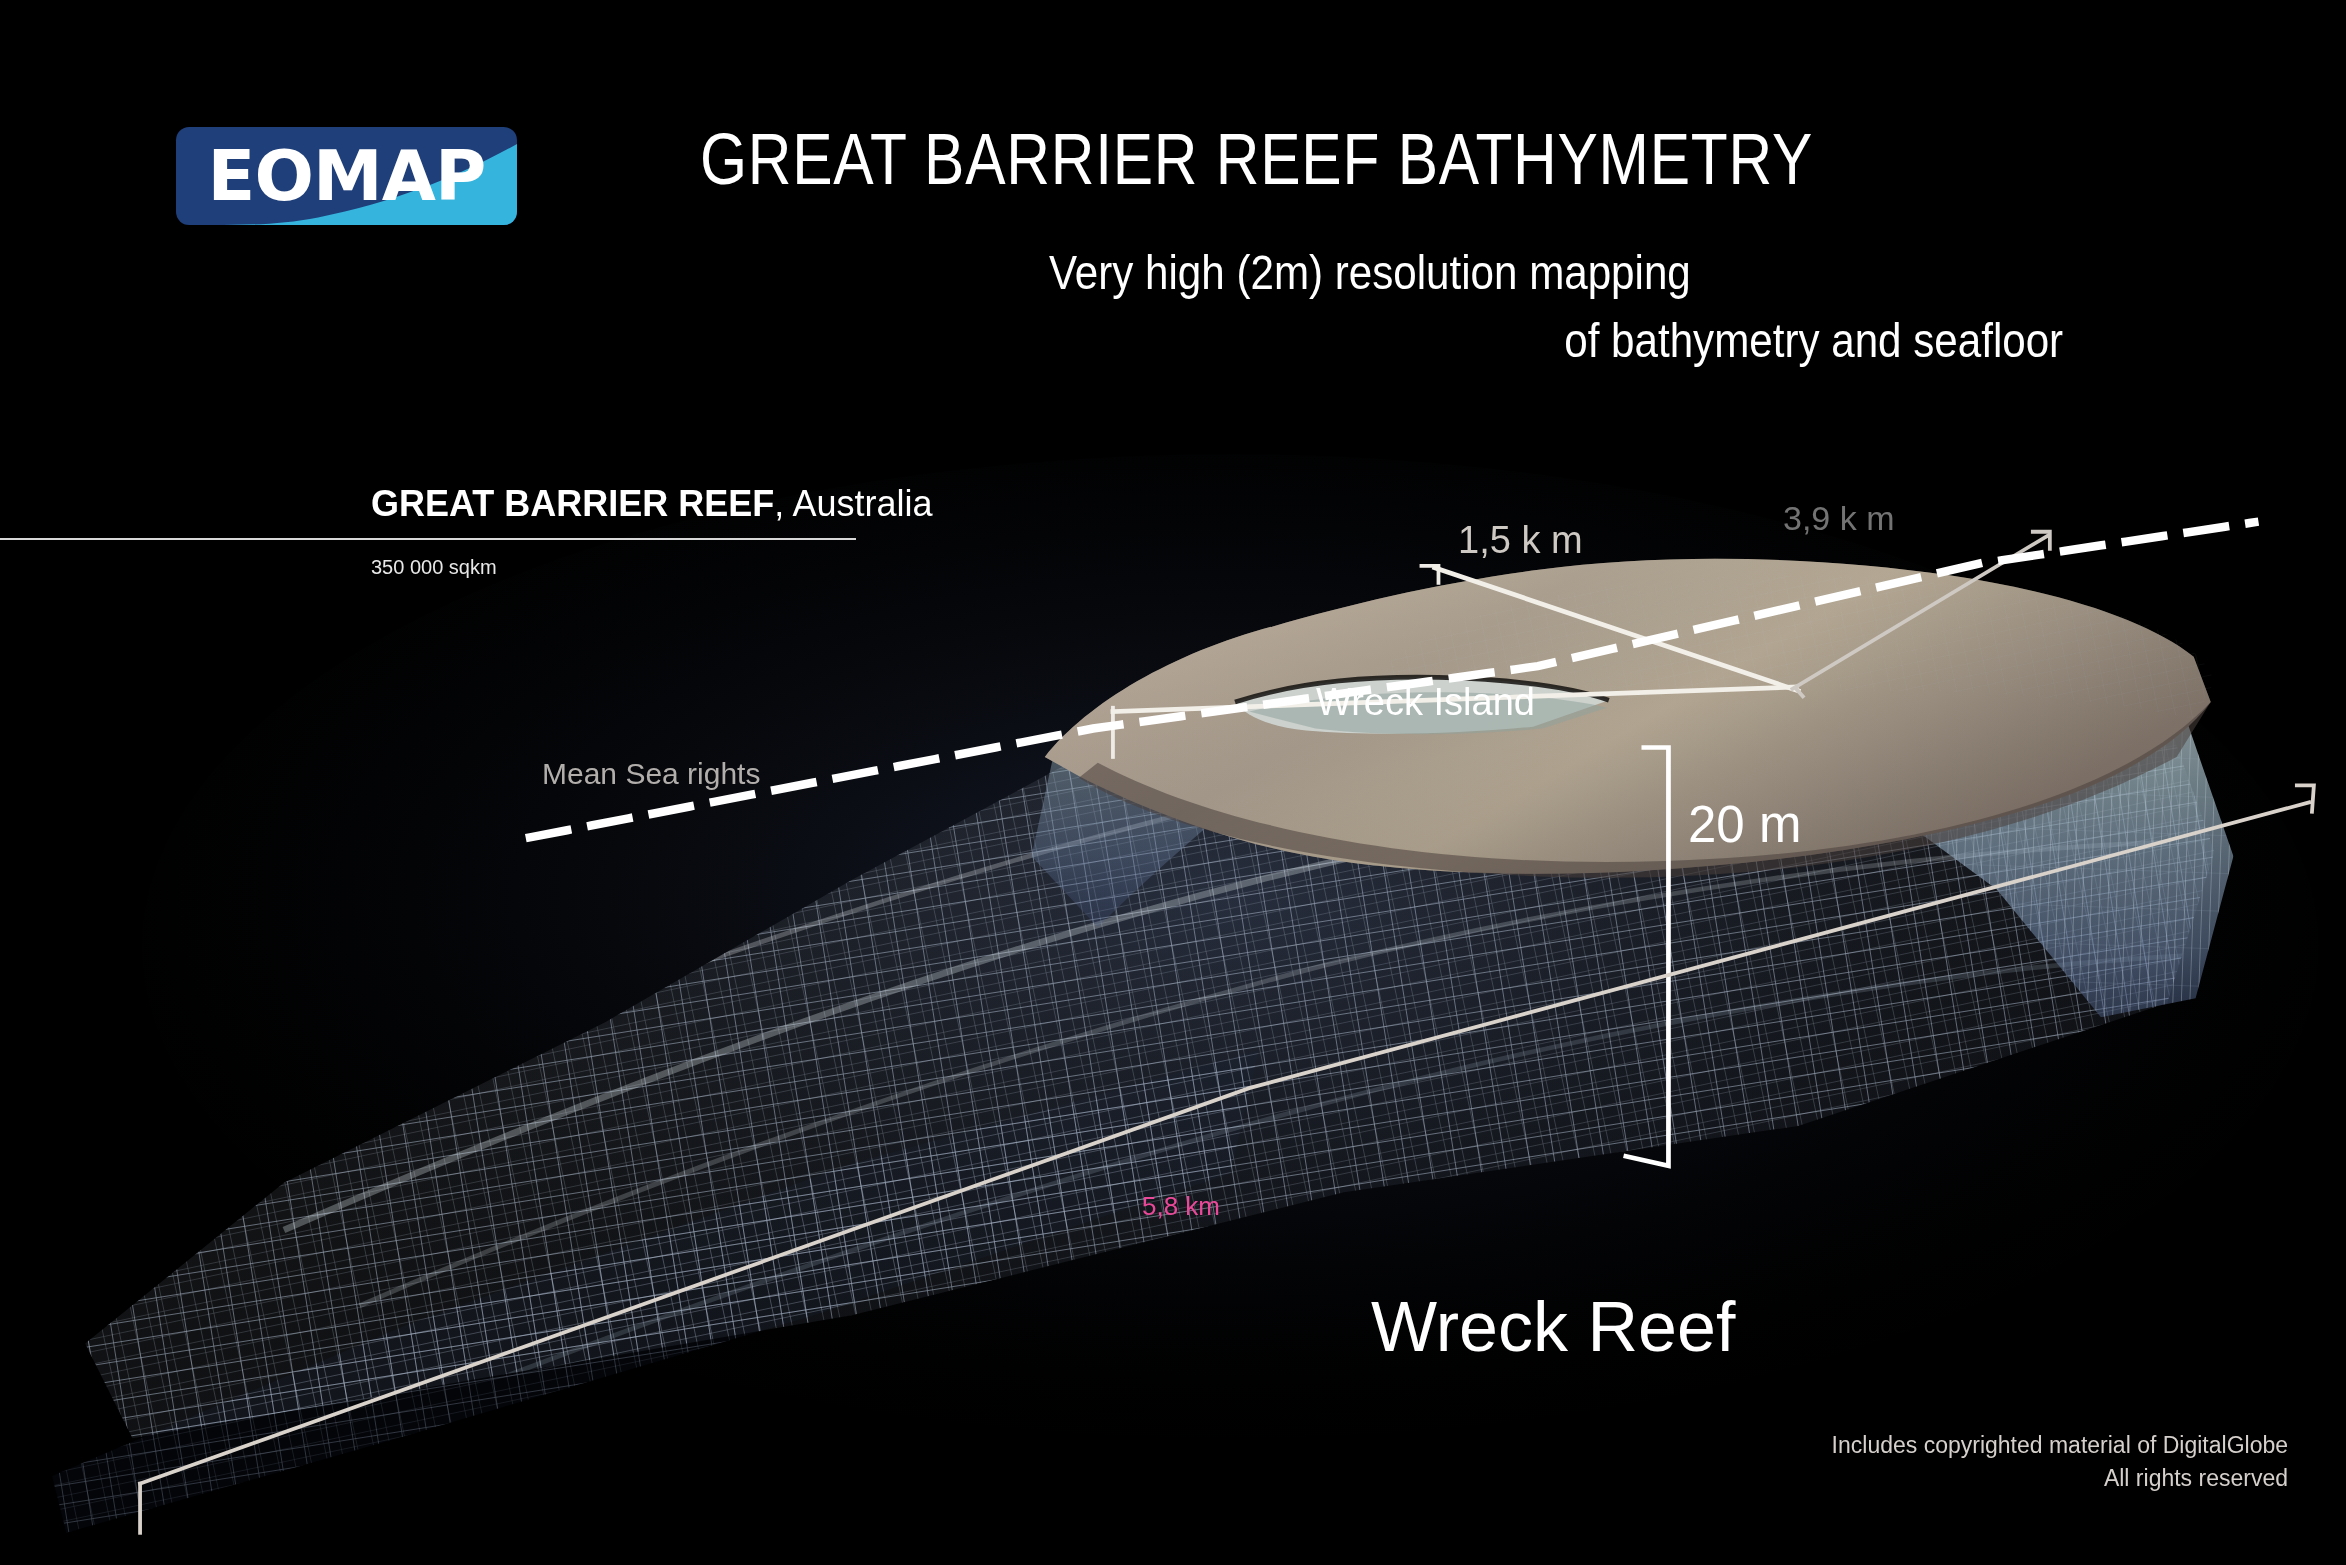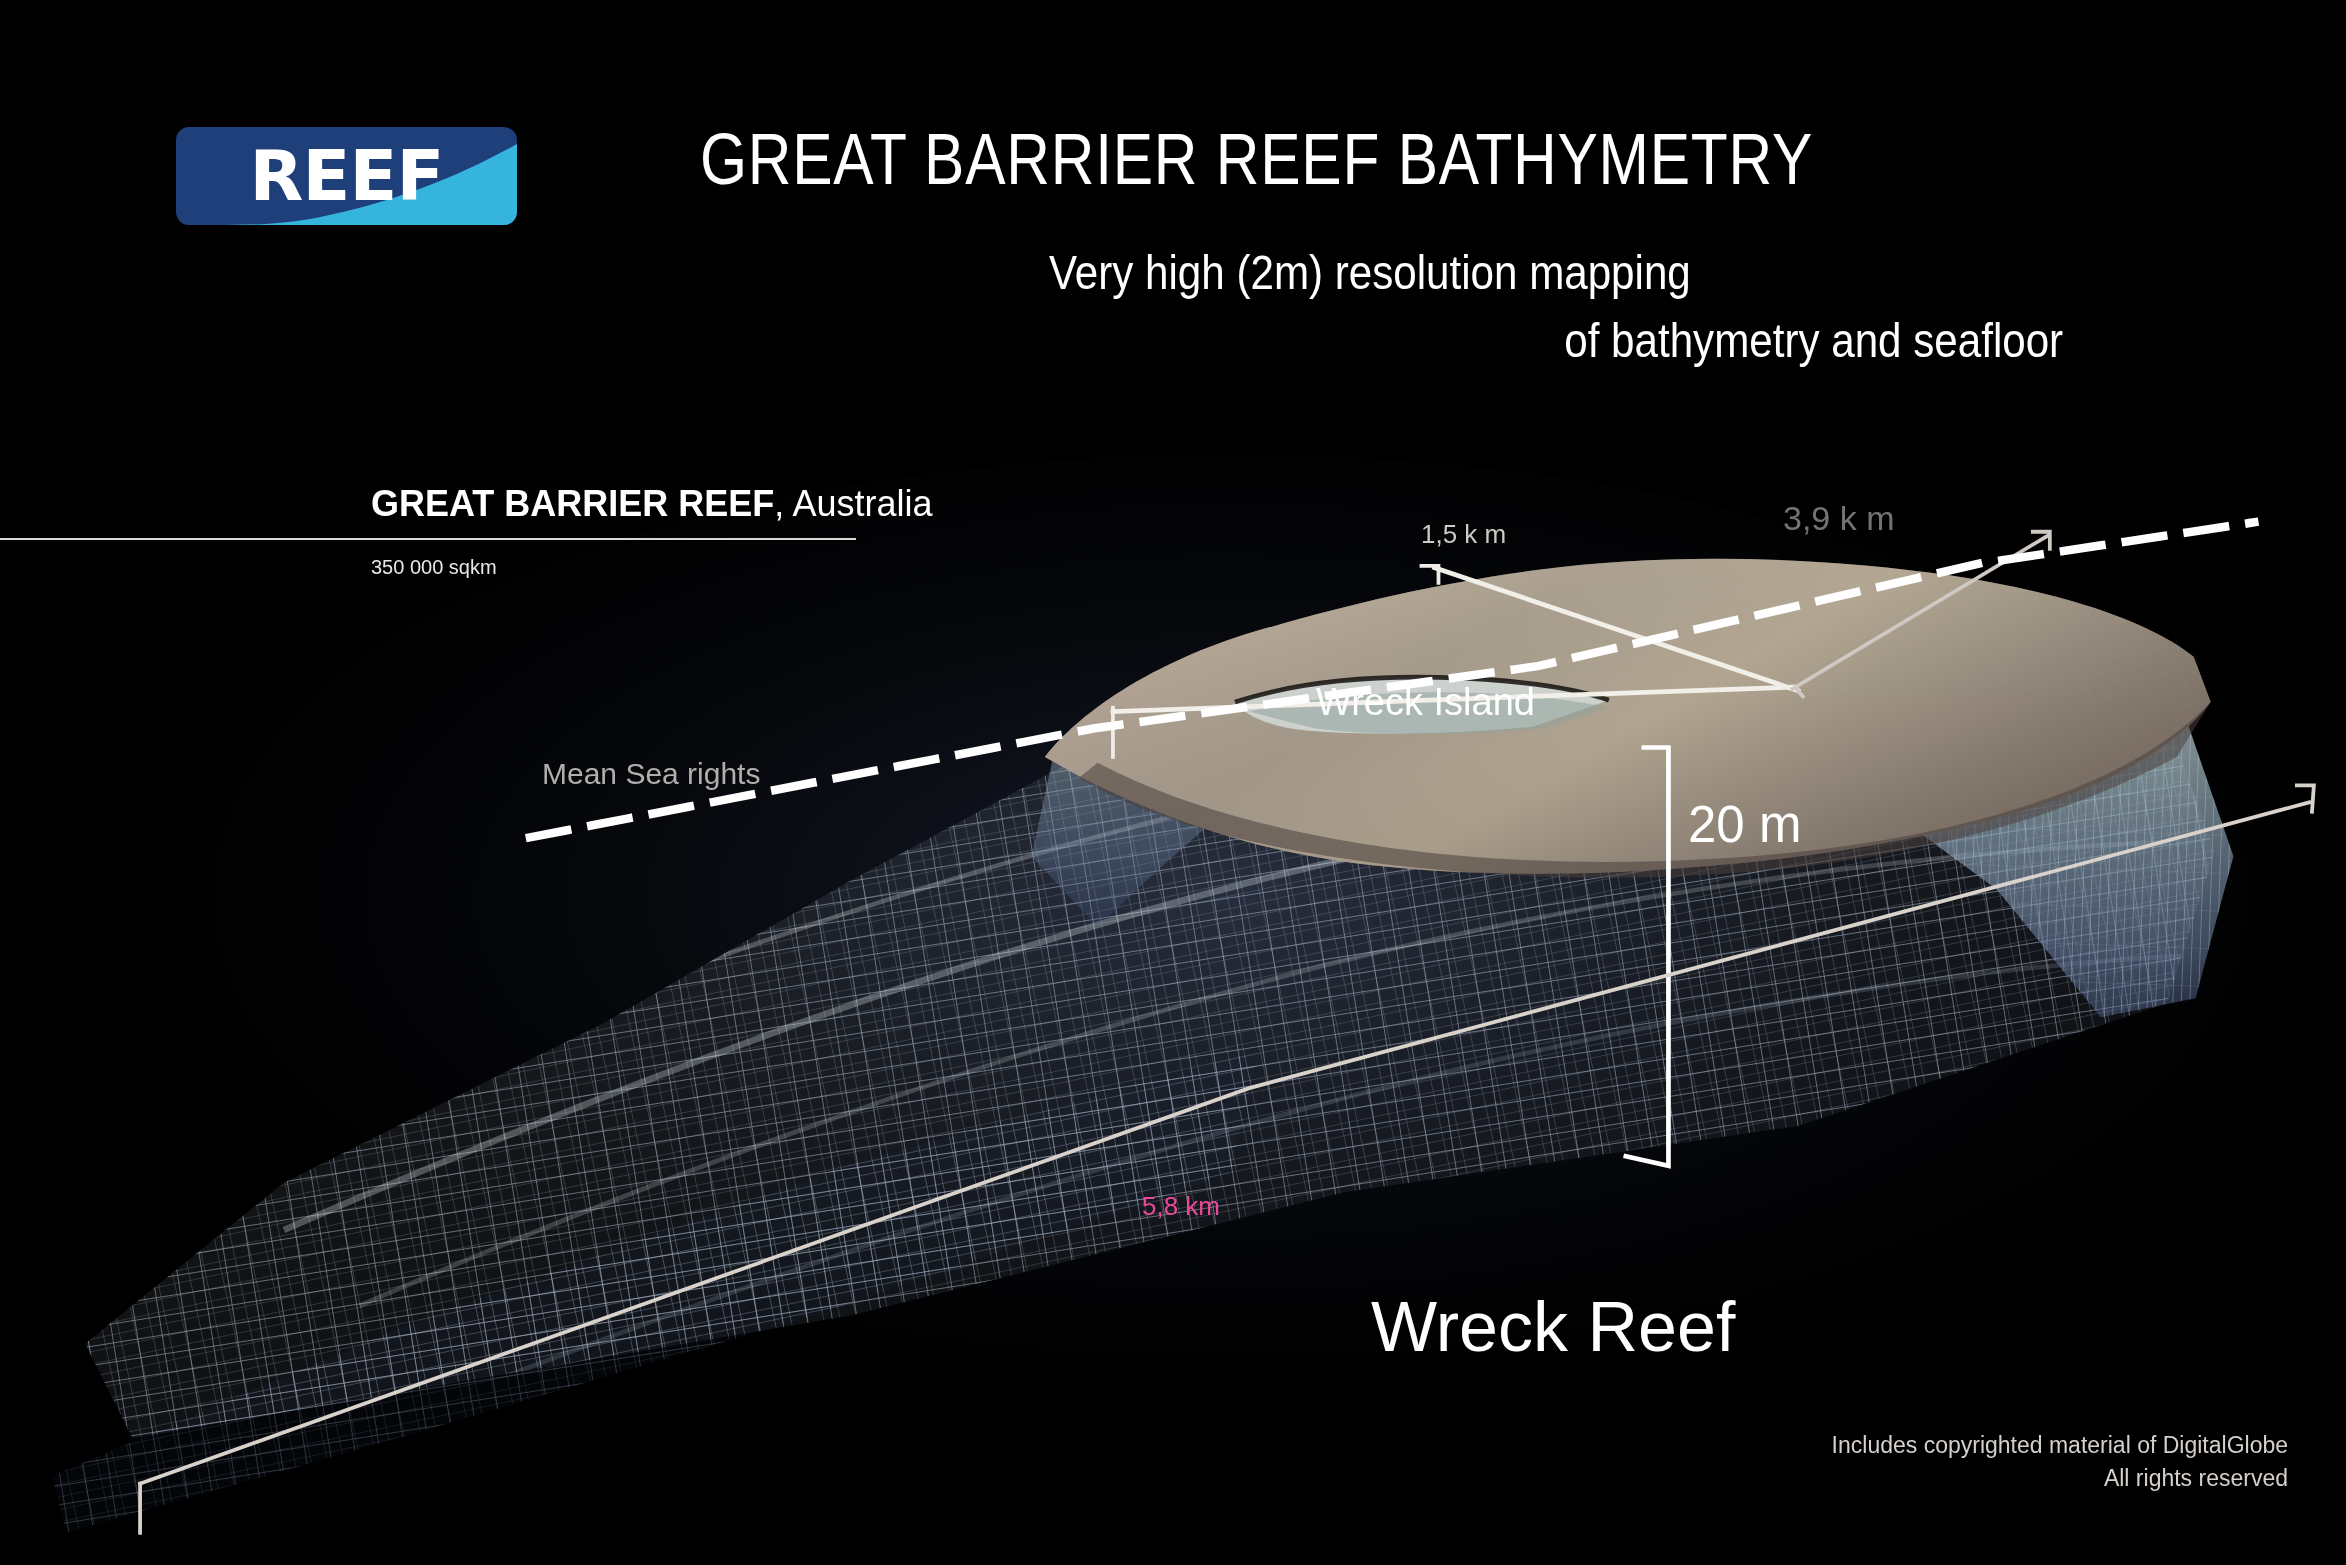"REEF" div.word { text: REEF -> EOMAP }
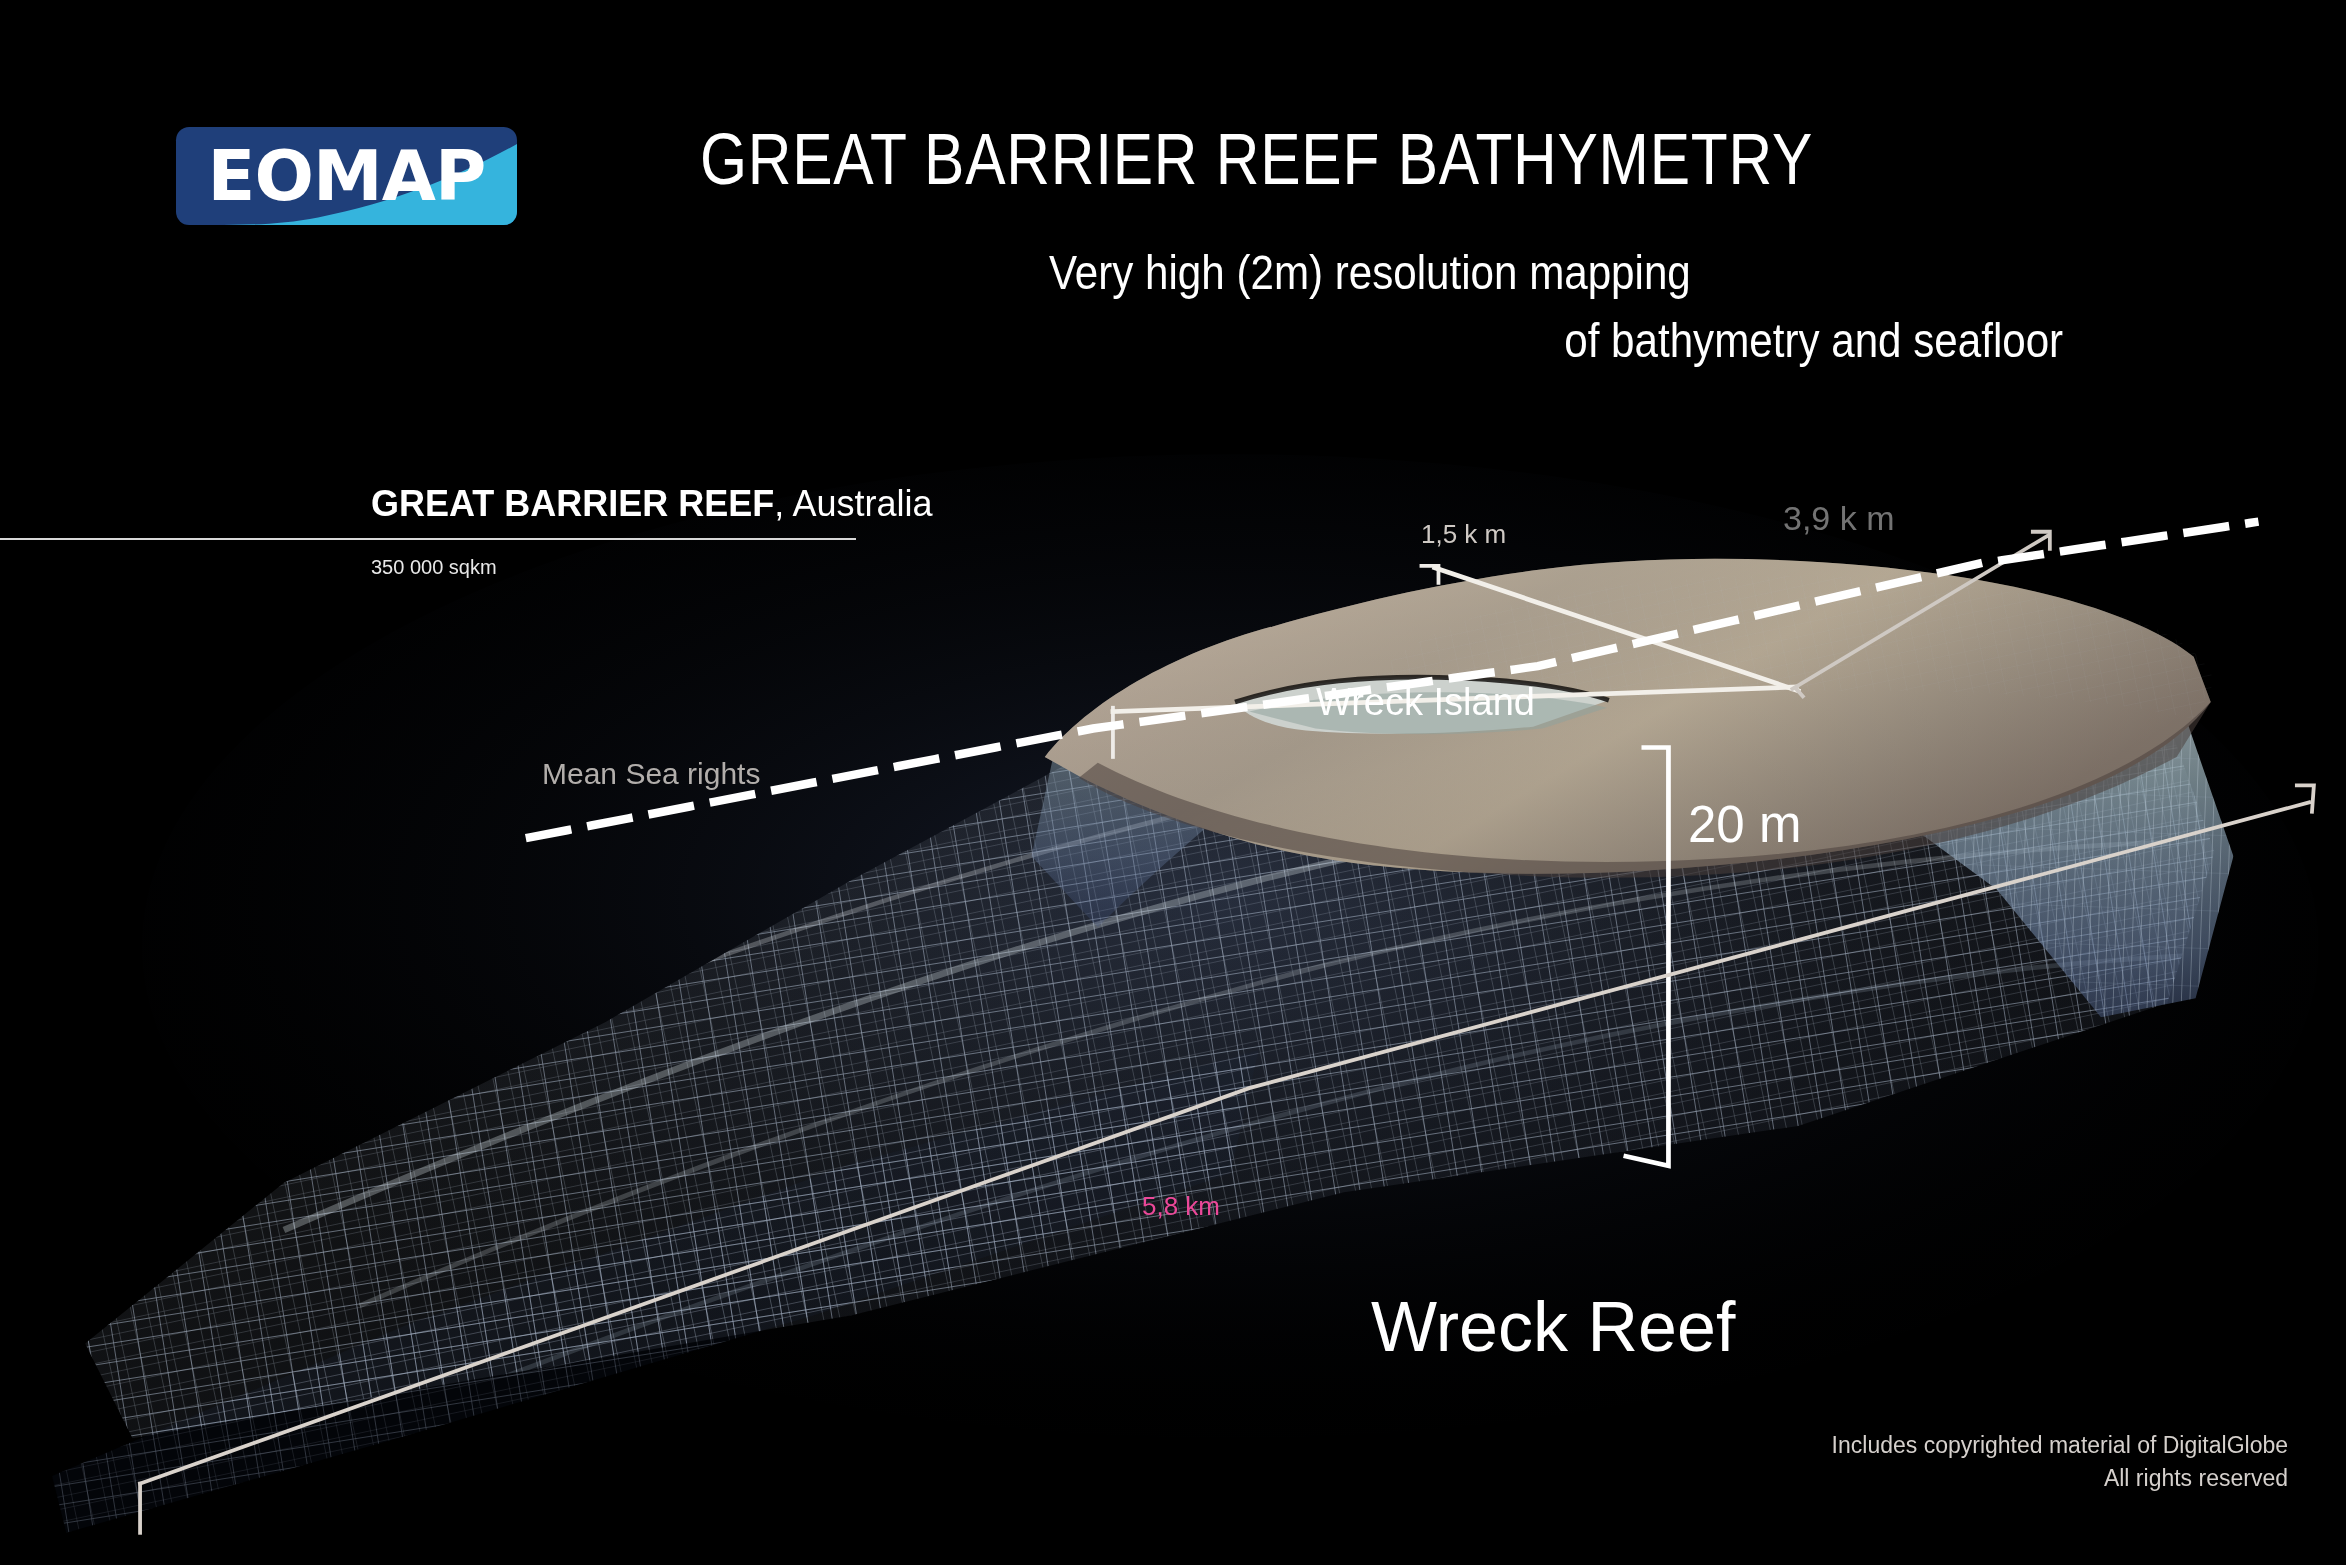"1,5 k m" #lab-15km { font-size: 26px -> 38px; left: 1421px -> 1458px }
